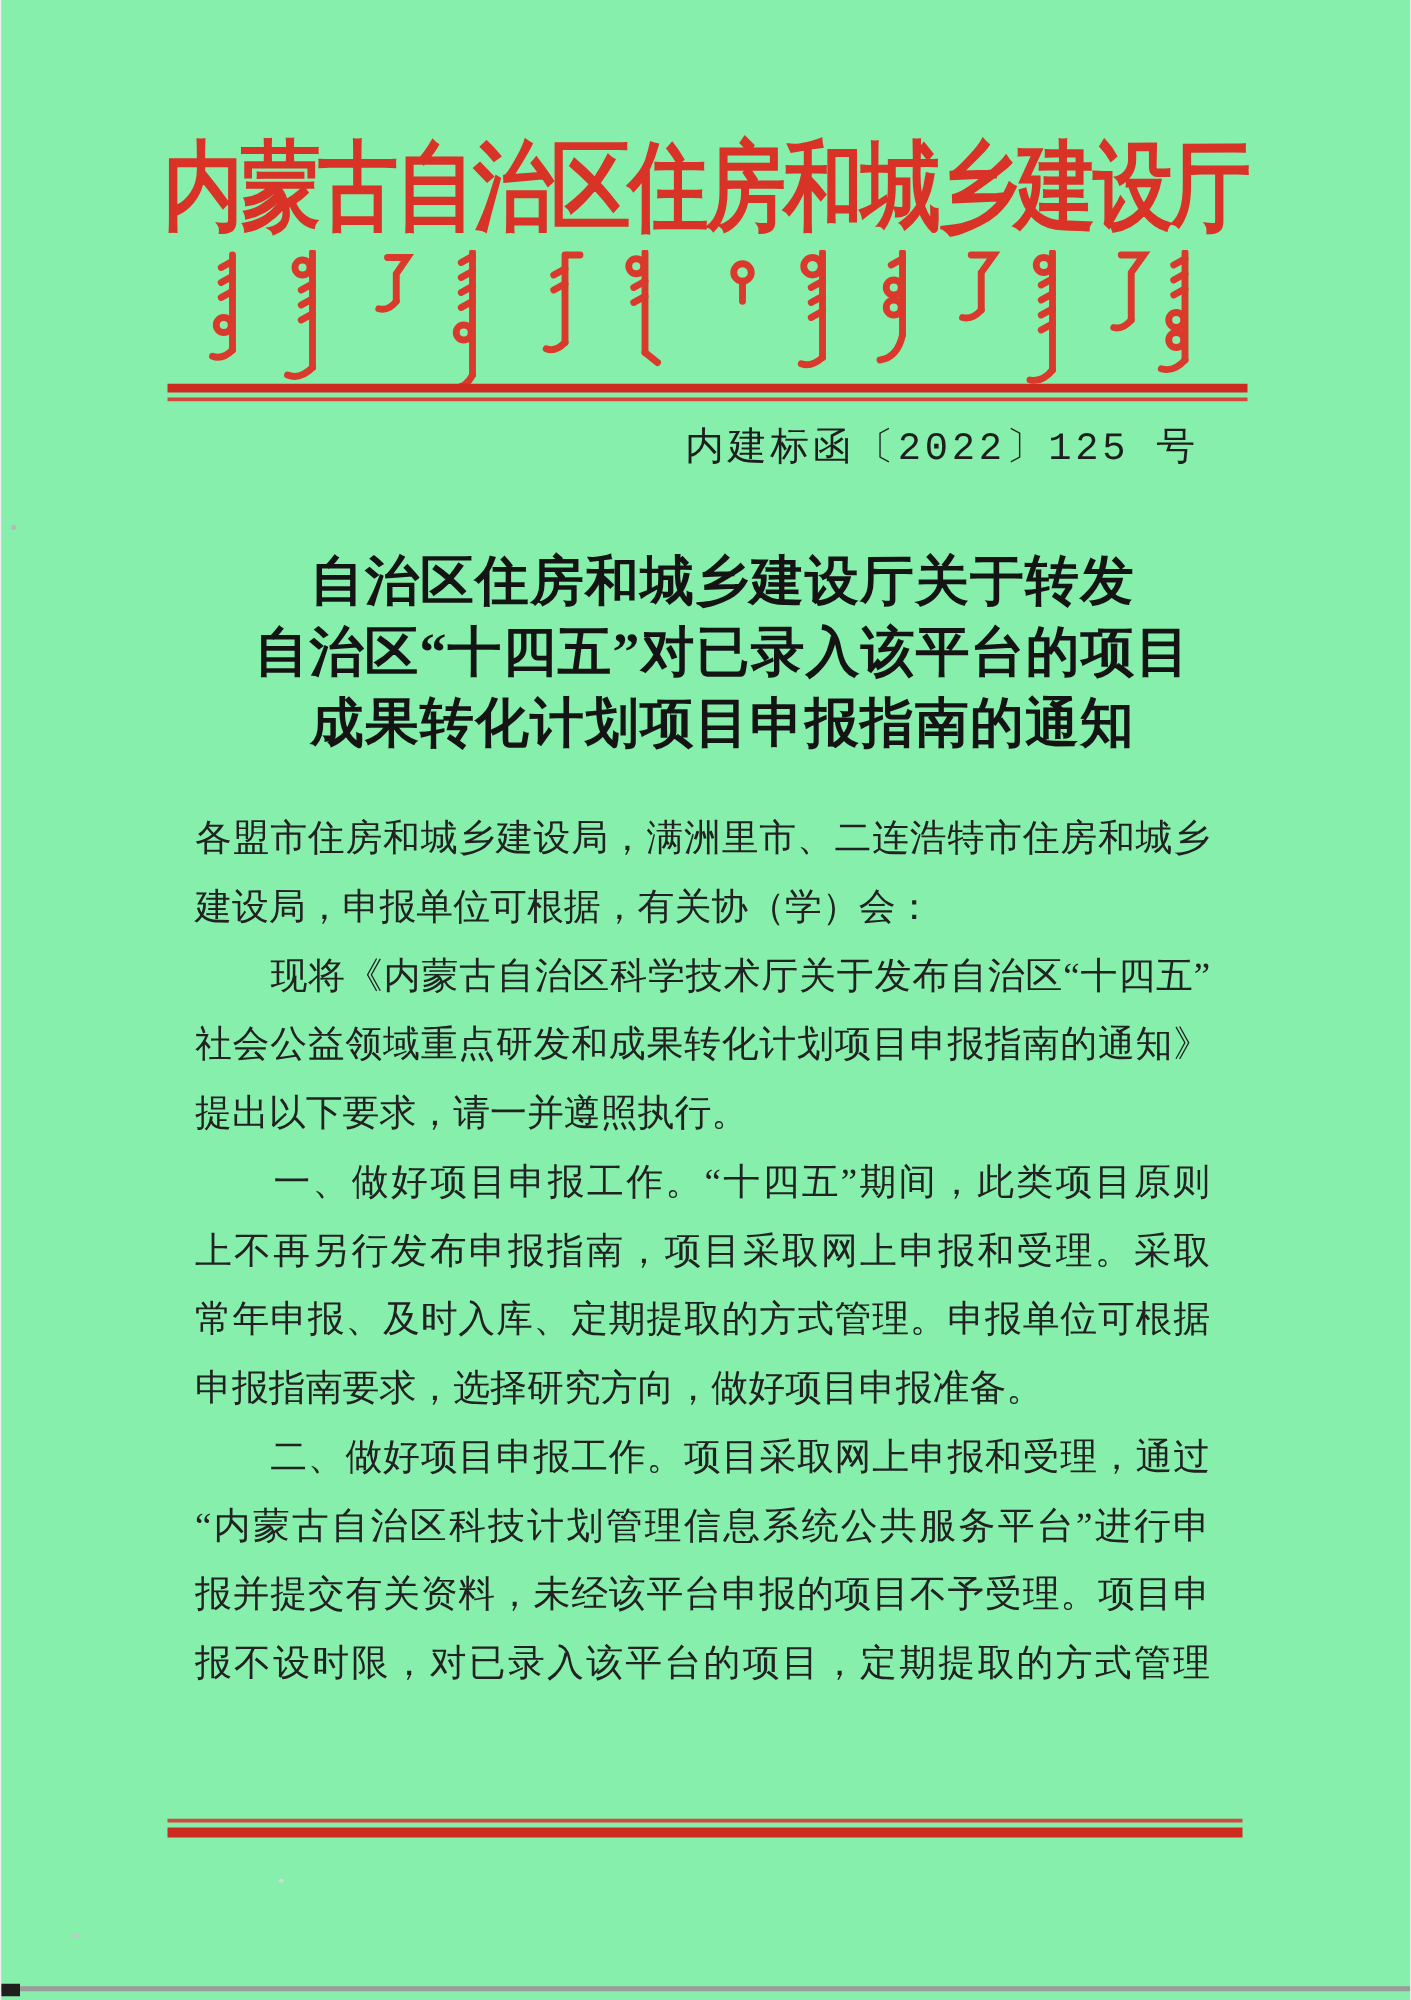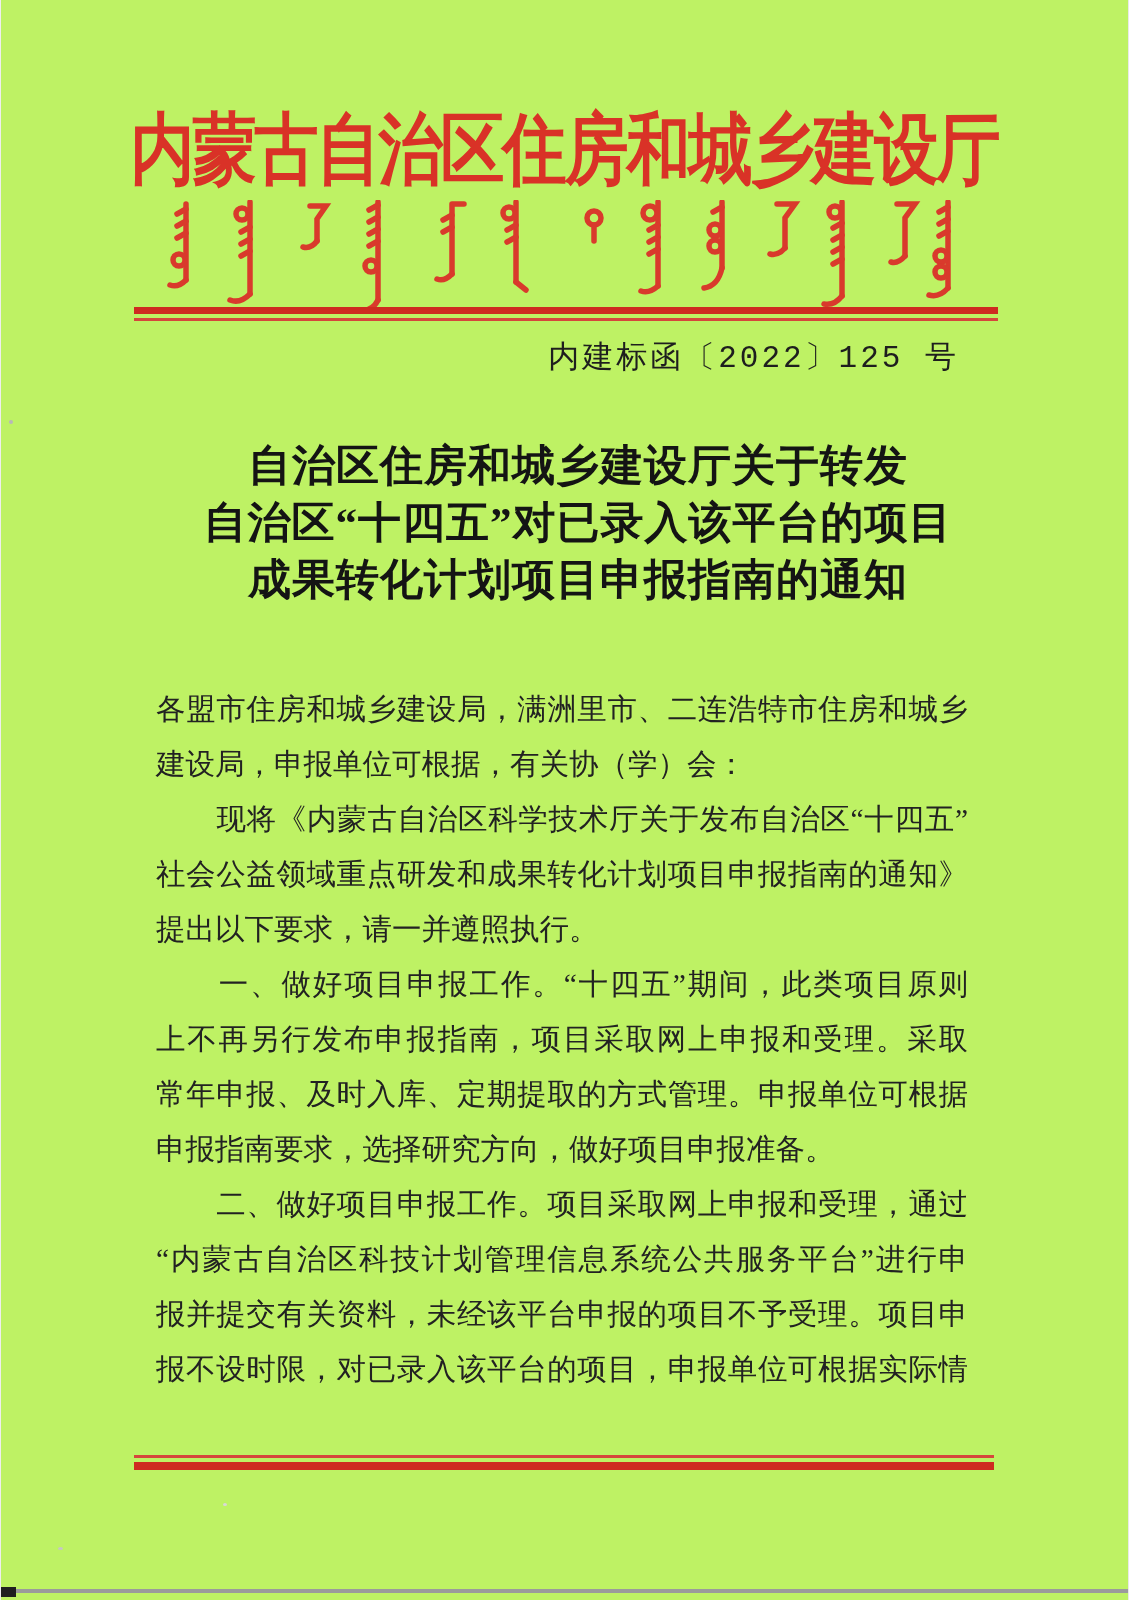"内蒙古自治区住房和城乡建设厅" .page { background: #bef264 -> #86efac }
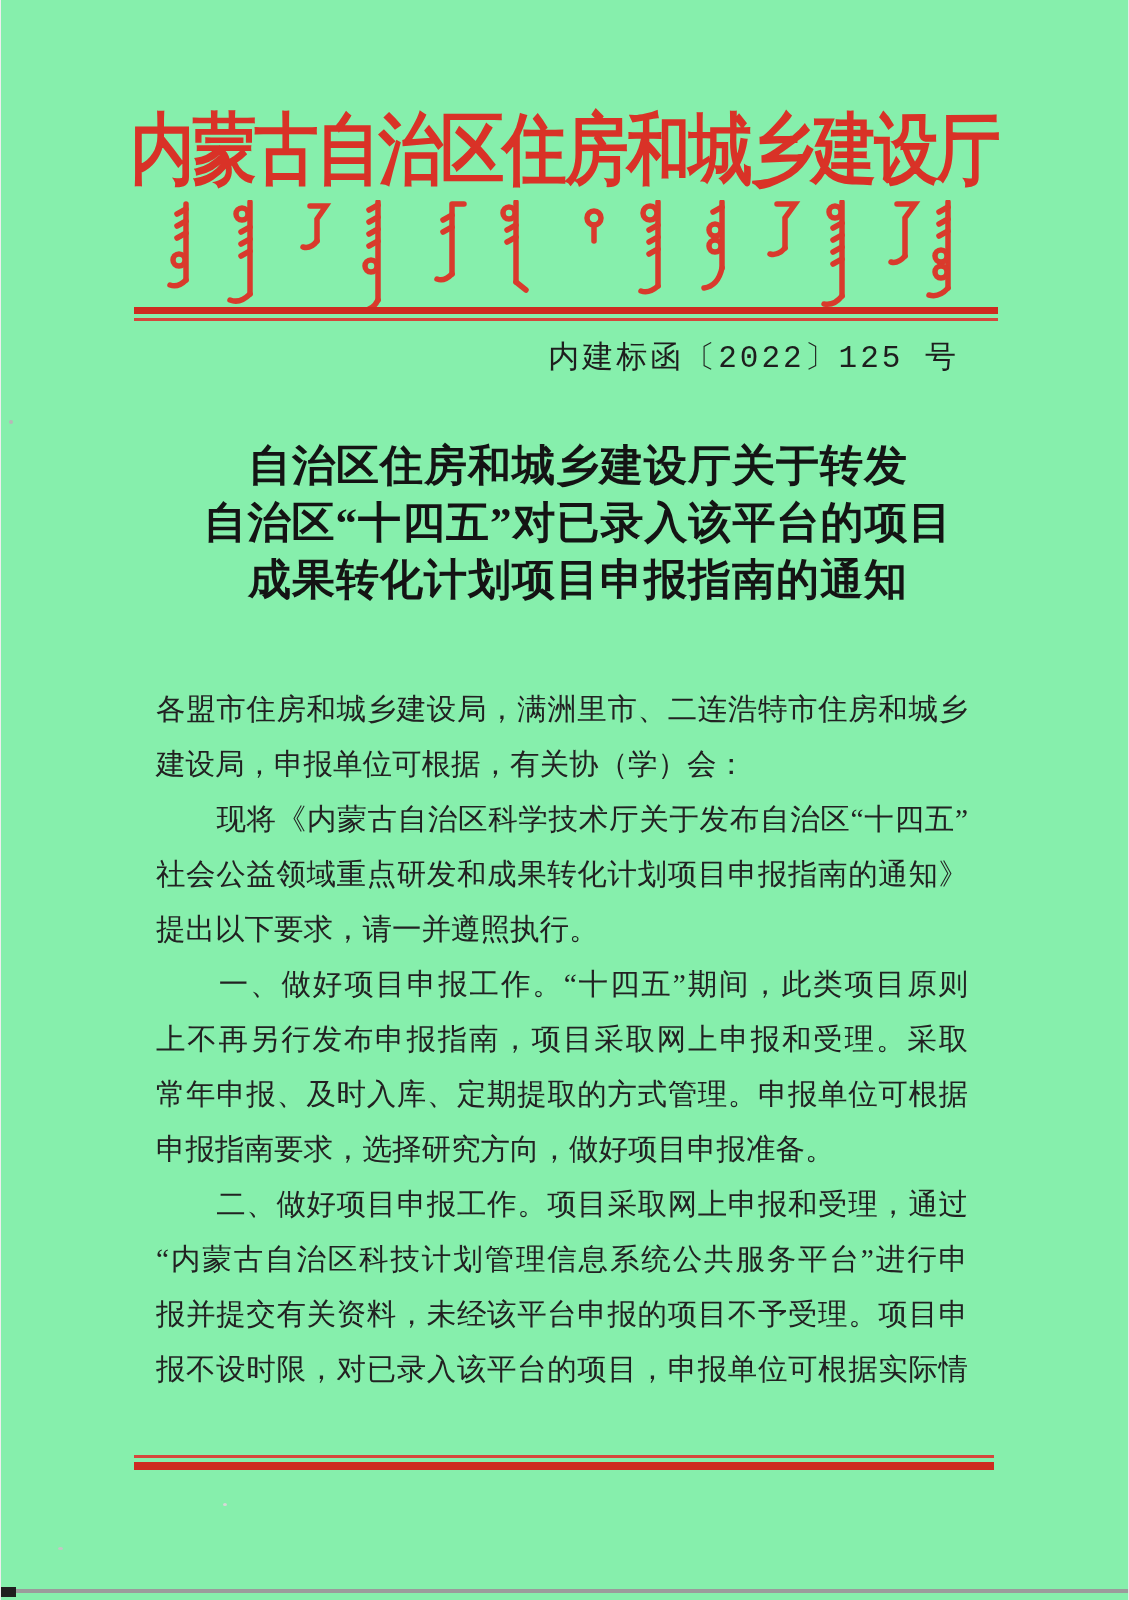"各盟市住房和城乡建设局，满洲里市、二连浩特市住房和城乡" .body-text { top: 682px -> 644px }
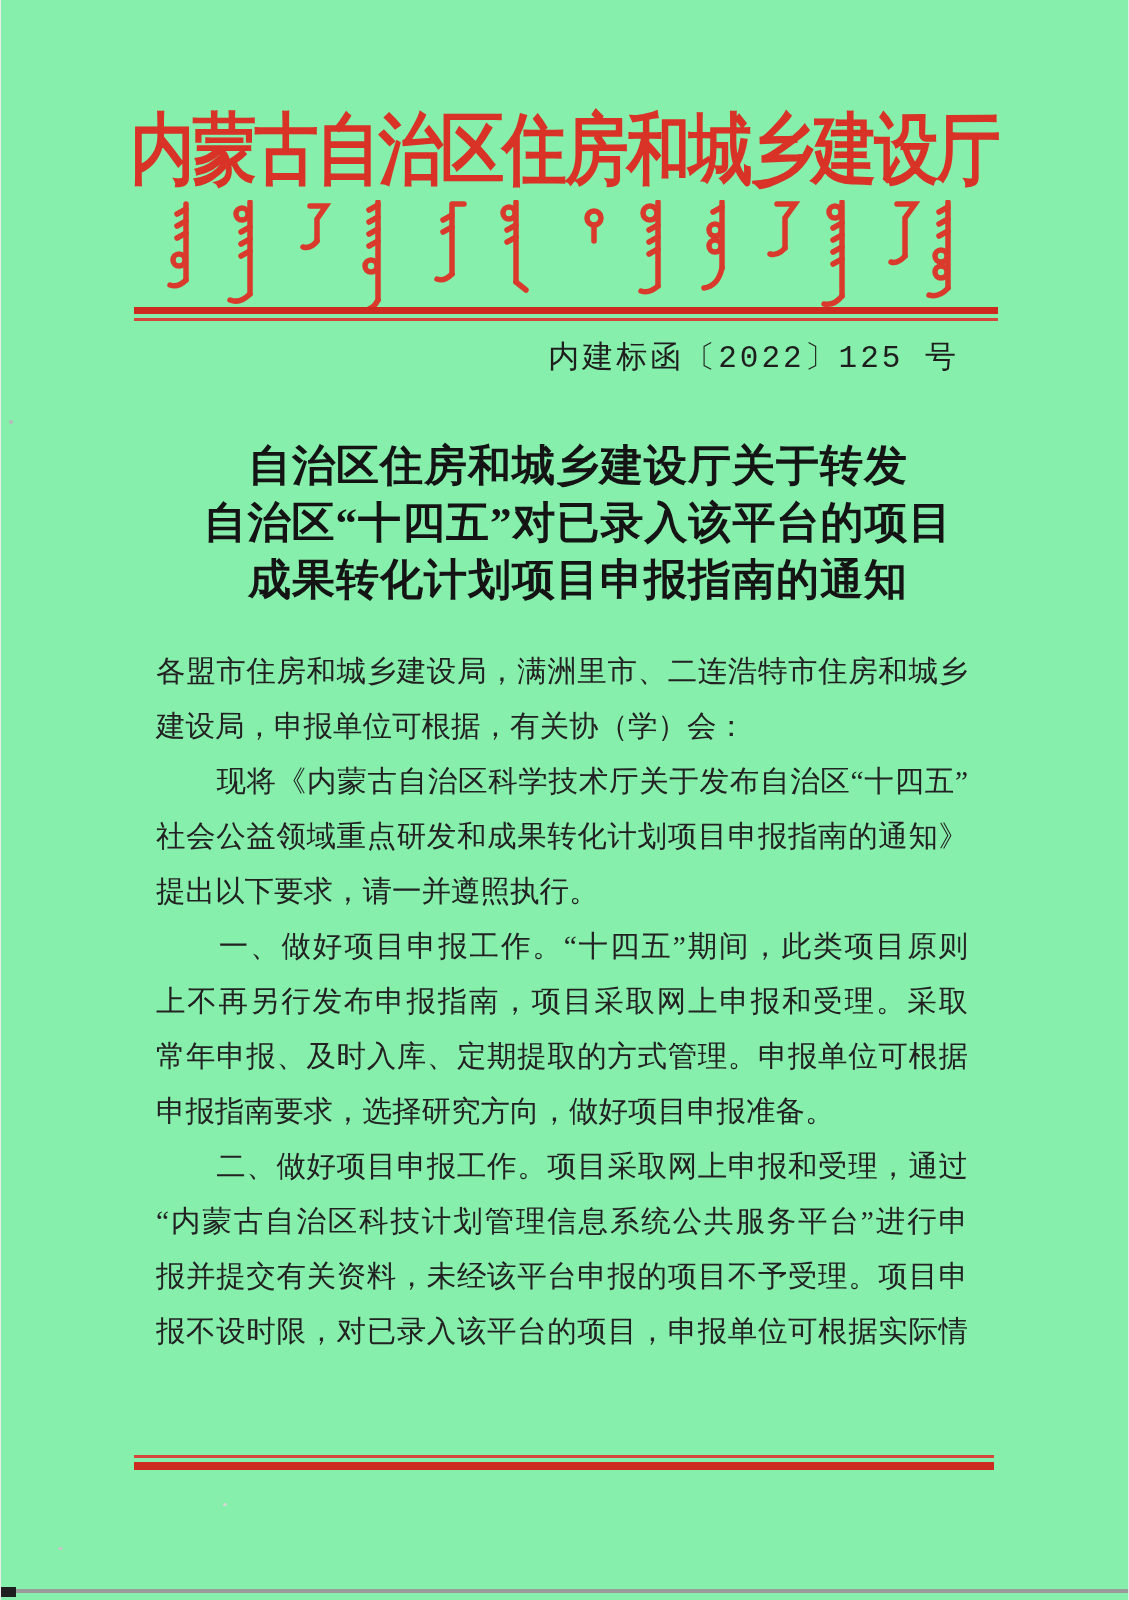"报不设时限，对已录入该平台的项目，申报单位可根据实际情" div.bline { text: 申报单位可根据实际情 -> 定期提取的方式管理 }
